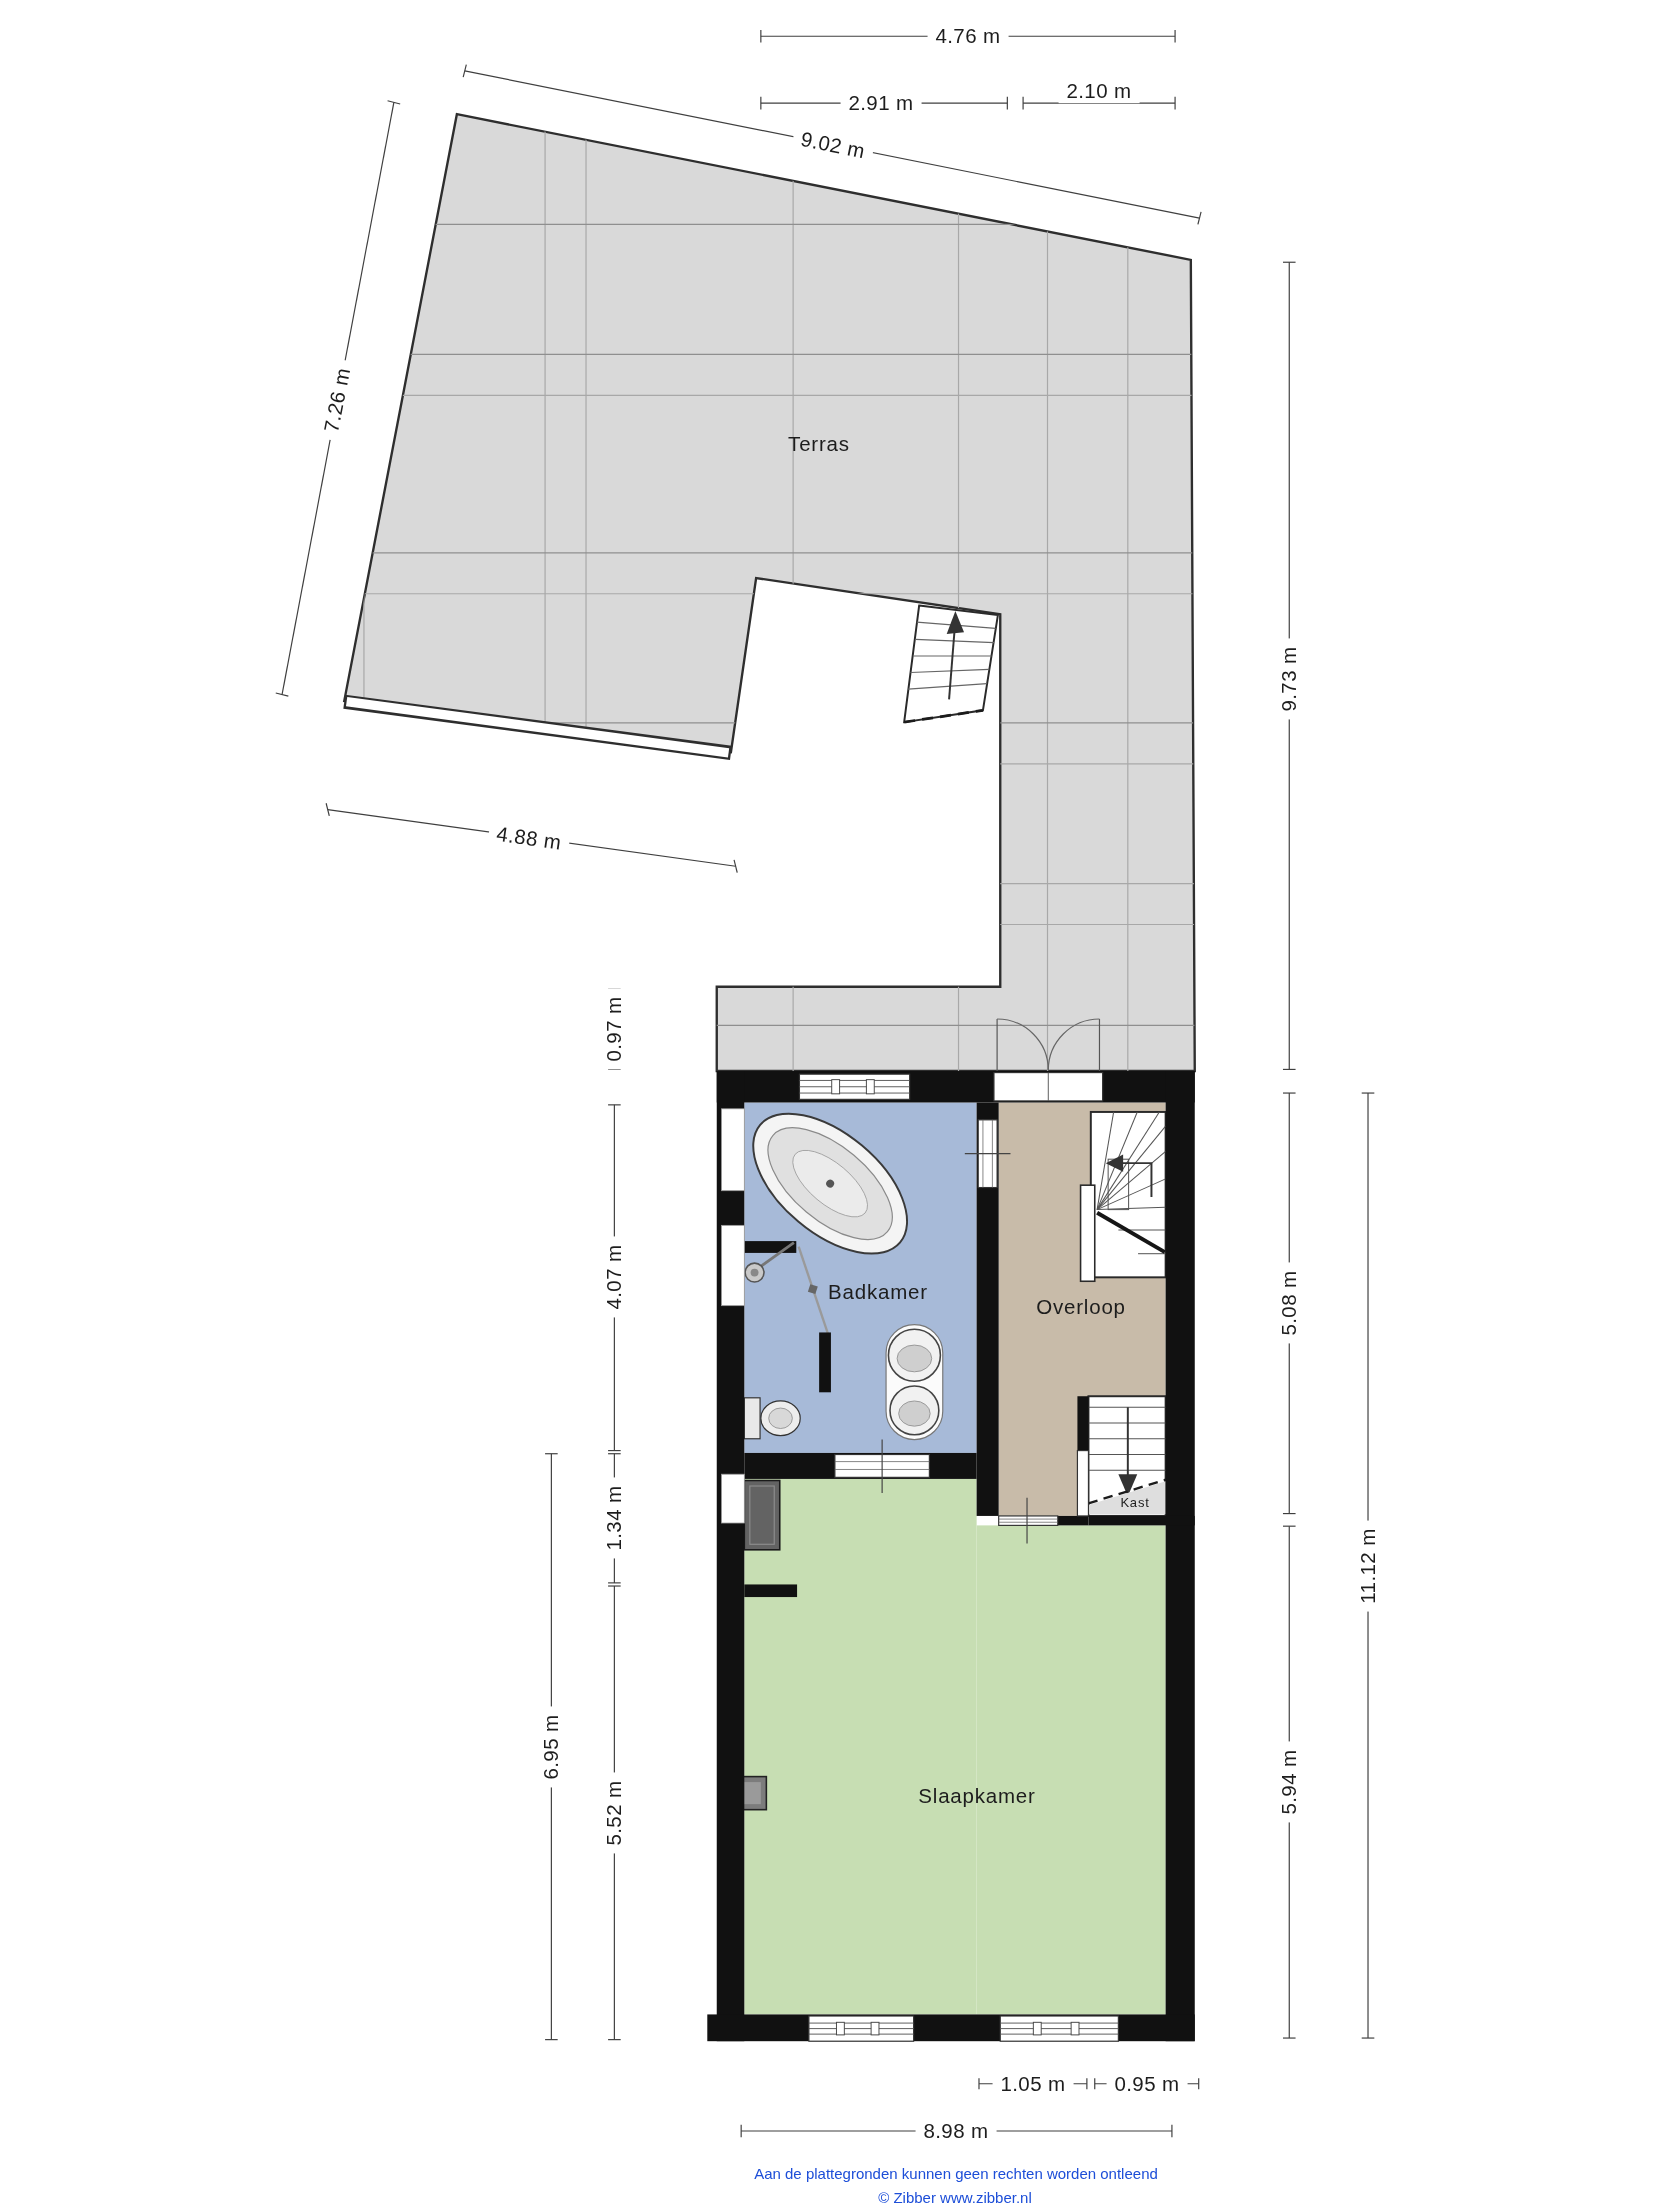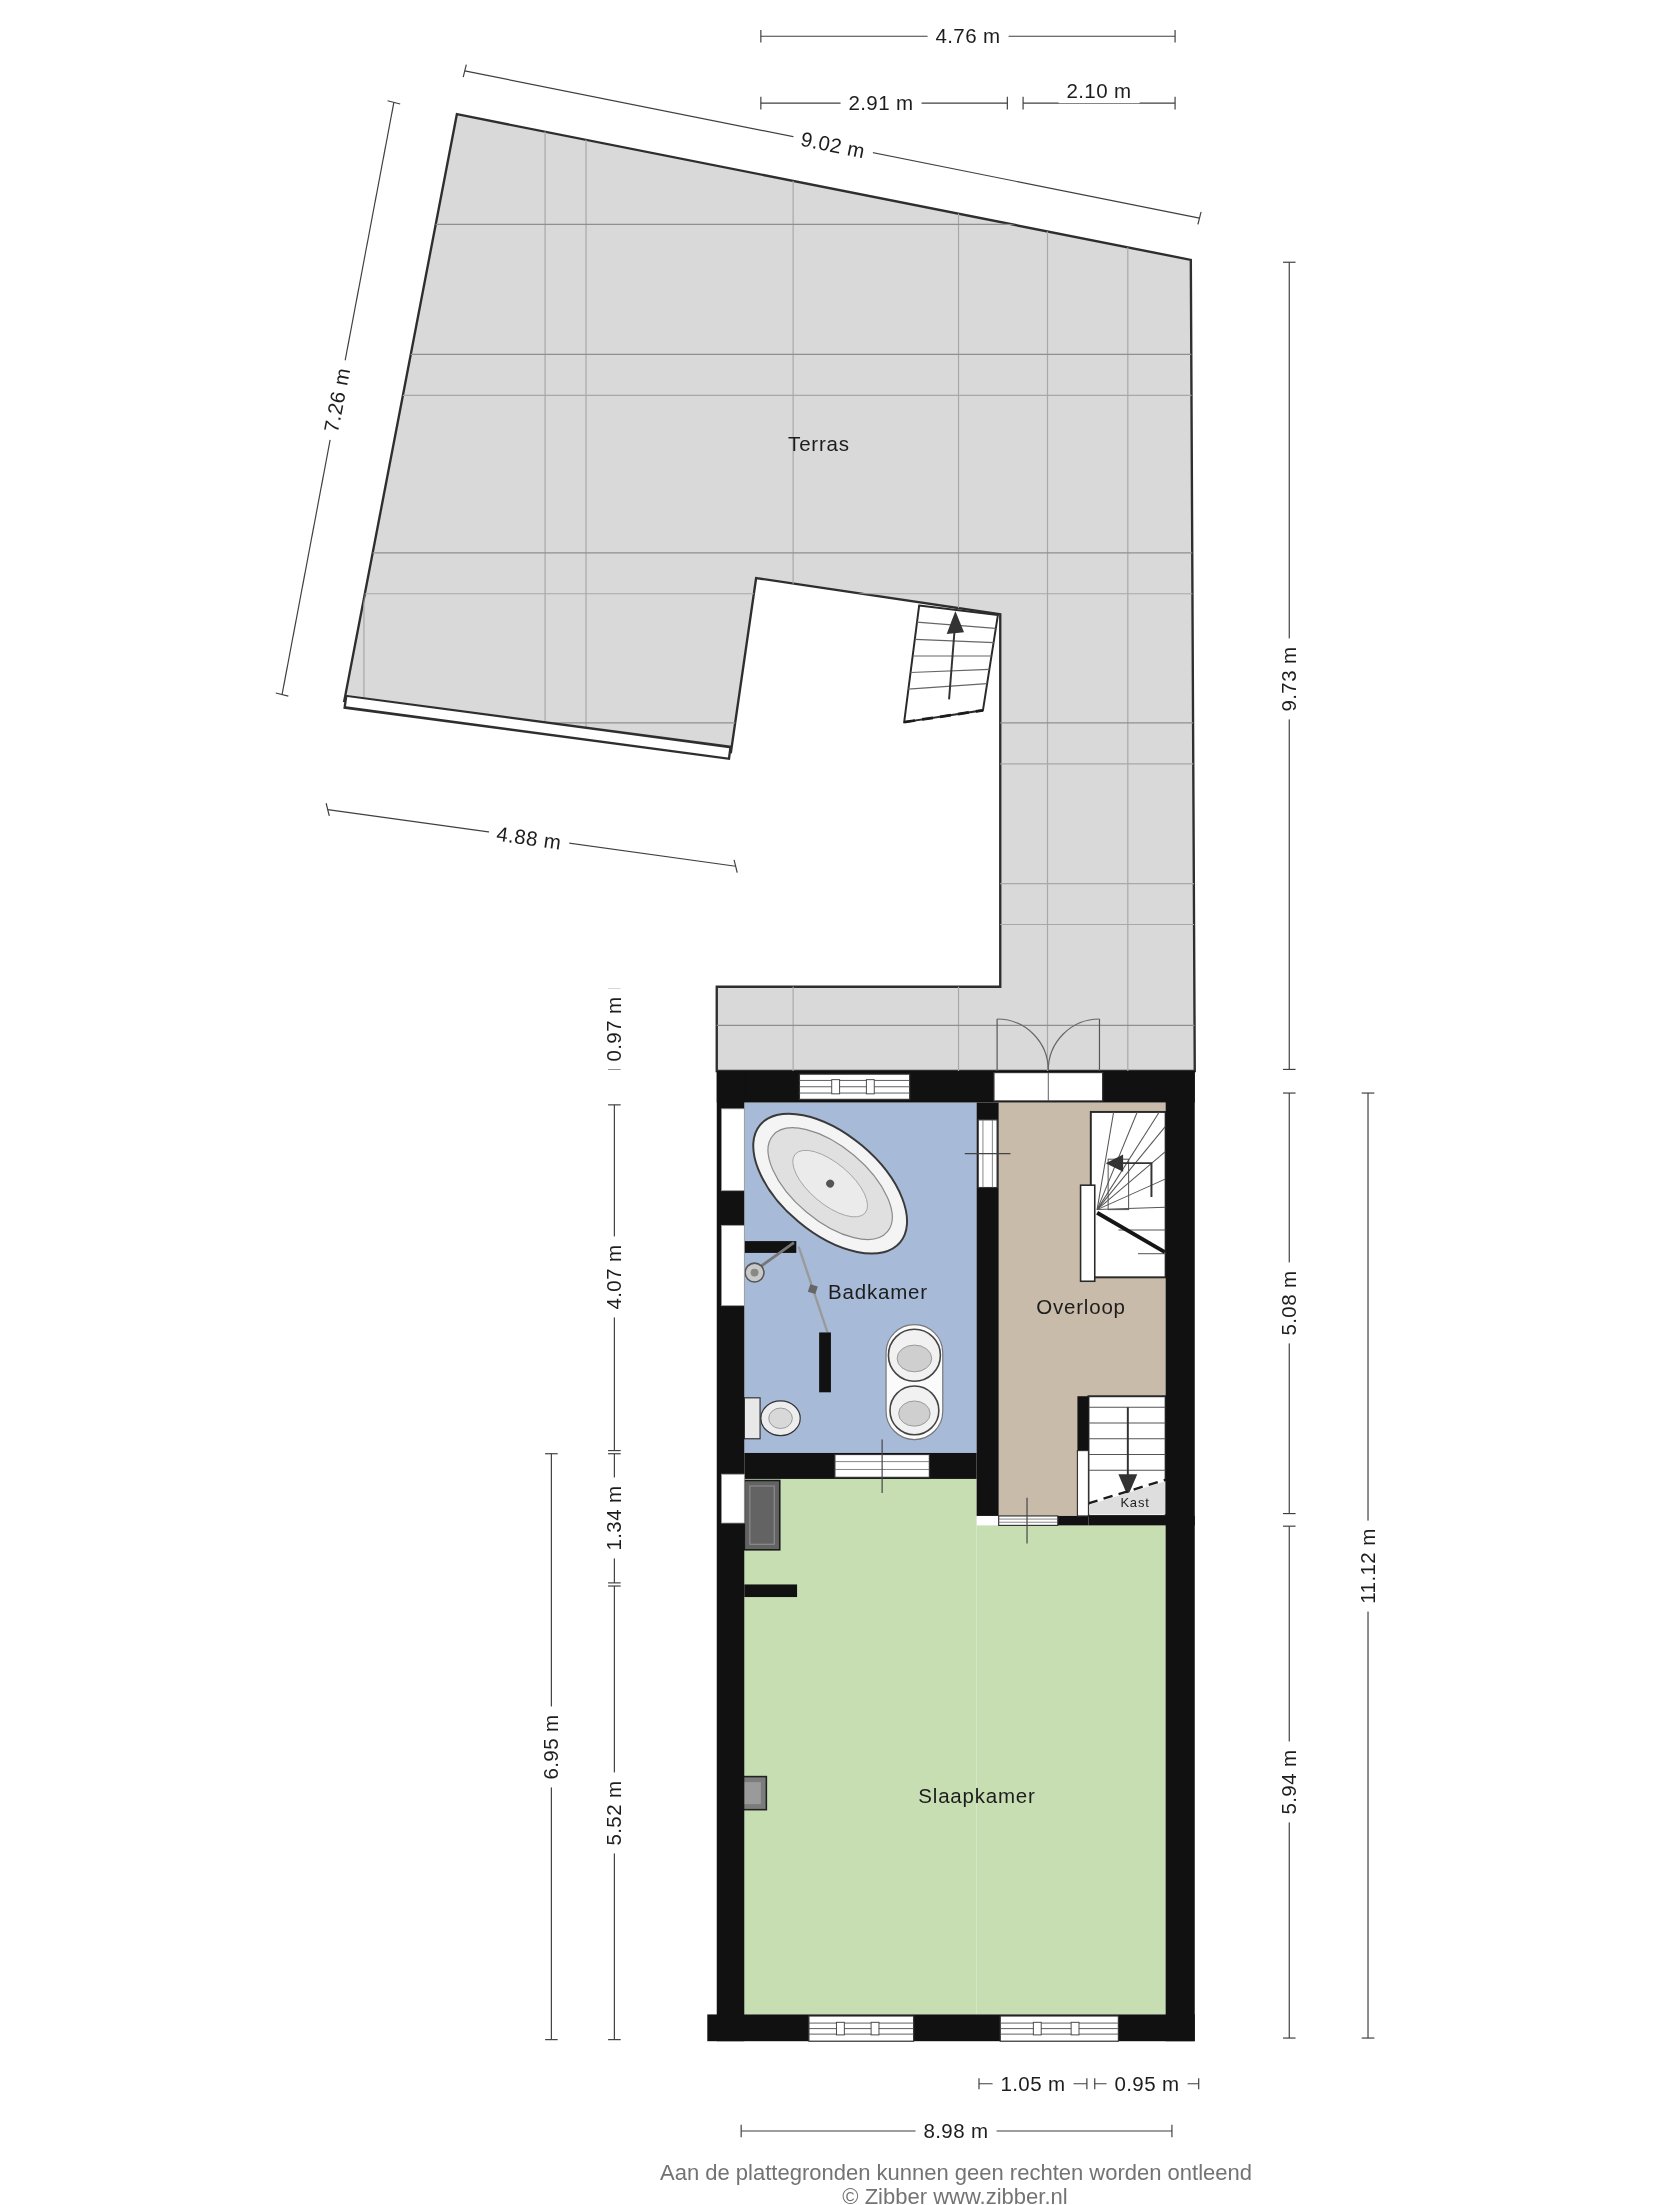"Aan de plattegronden kunnen geen" .footer { color: #737373 -> #1d4ed8; font-size: 22px -> 15px }
